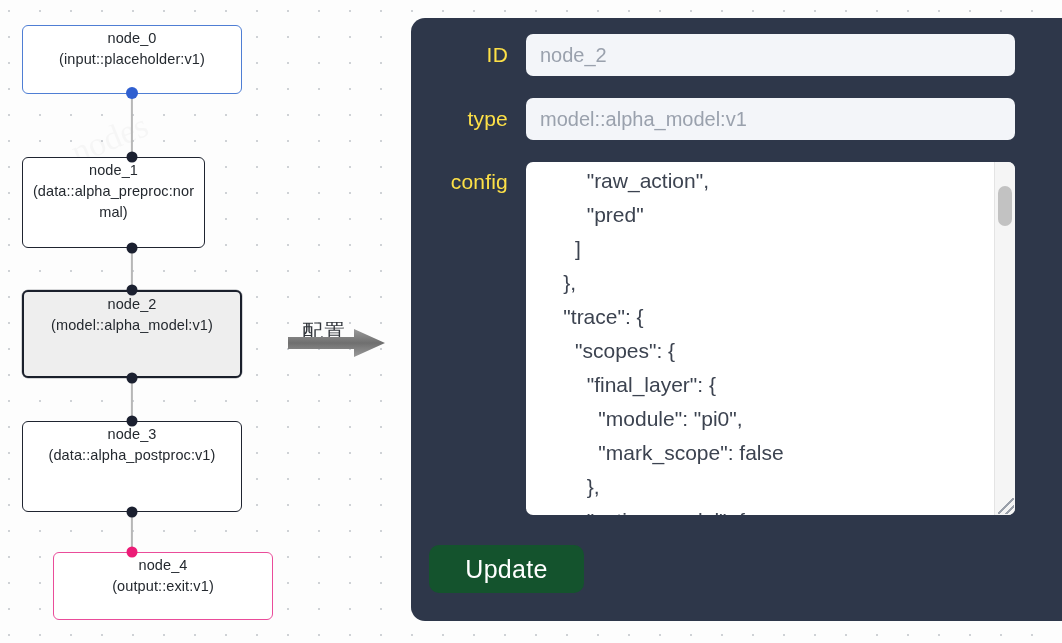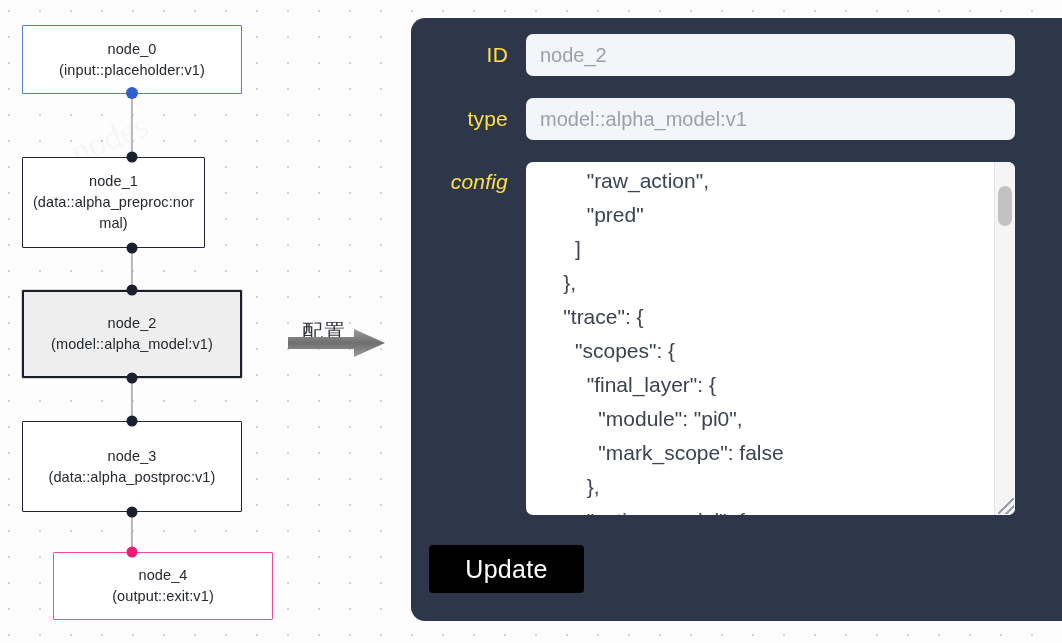"node_0" .node { align-items: center -> none; border-radius: 1px -> 6px }
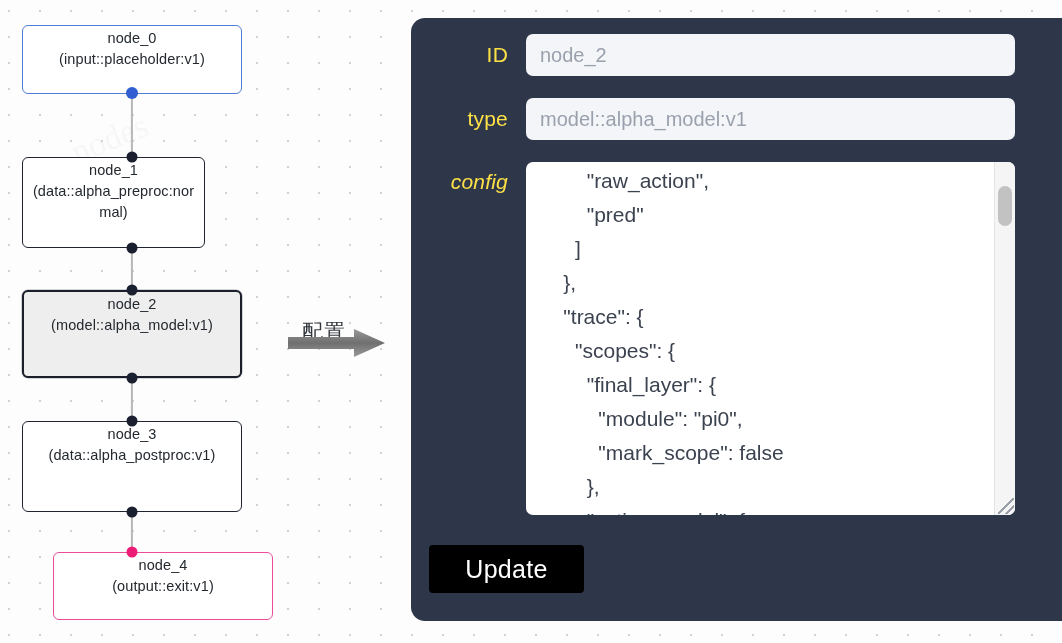"config" #config-row .field-label { font-style: italic -> none }
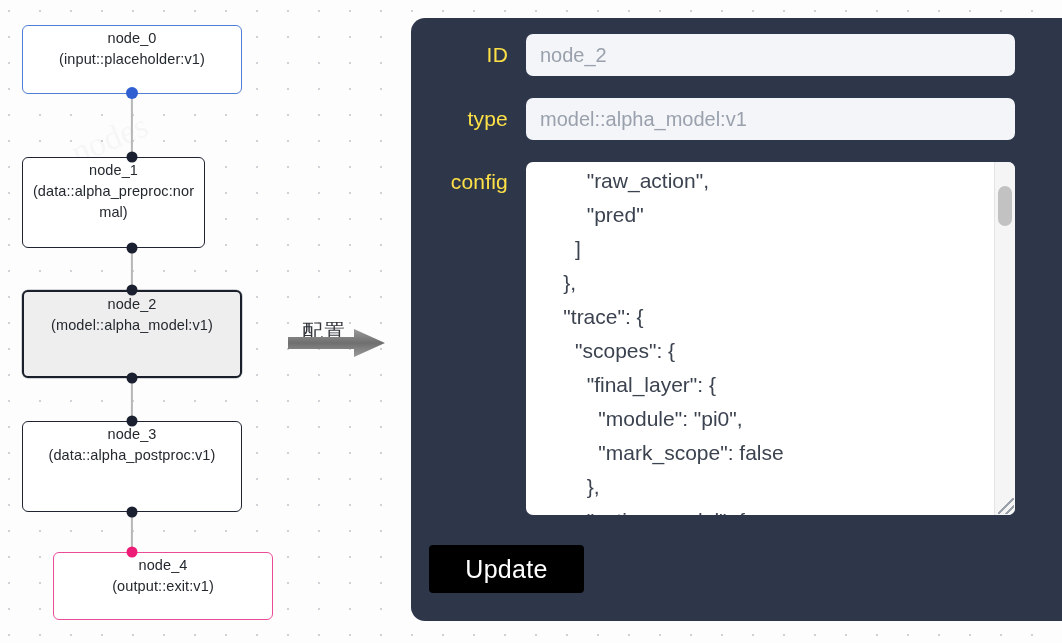"Update" #update-button { background: #000000 -> #14532d; border-radius: 4px -> 10px }
